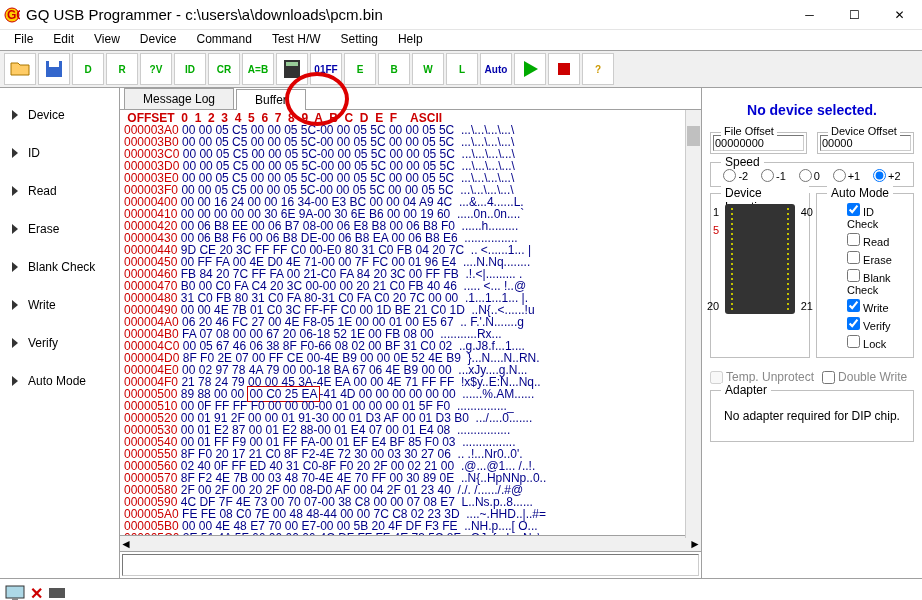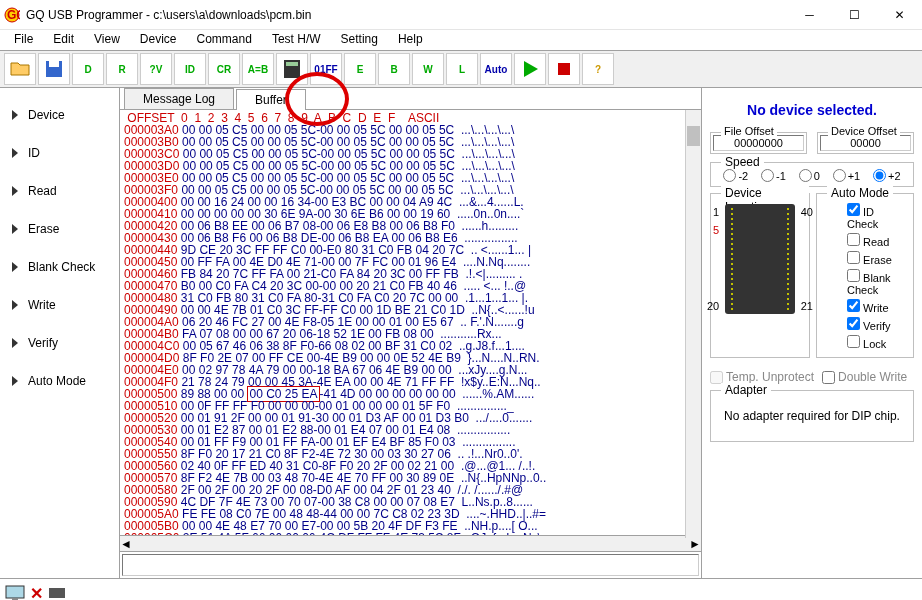"GQ USB Programmer -" .titlebar .title { font-size: 12px -> 15px }
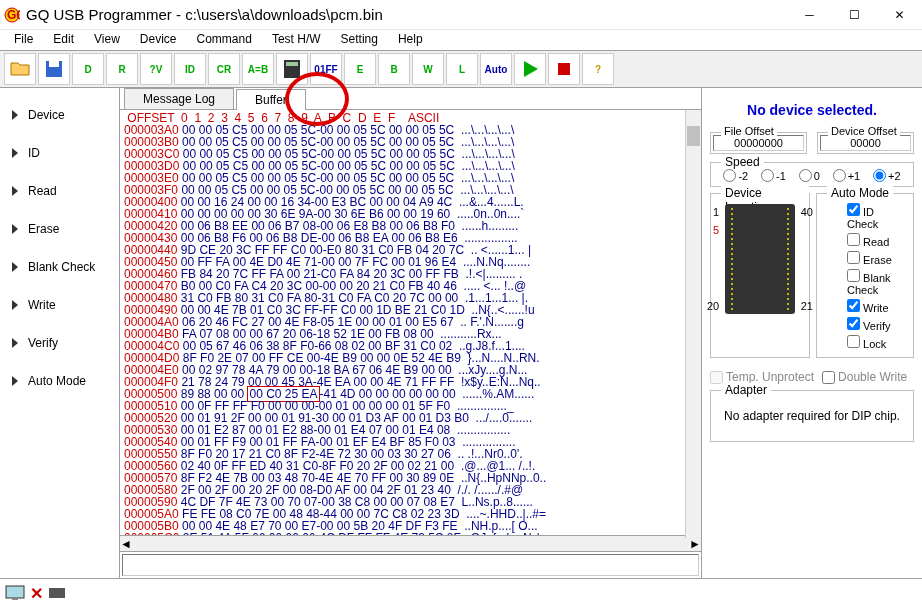"OFFSET 0 1 2 3" .hexheader { font-weight: none -> bold }
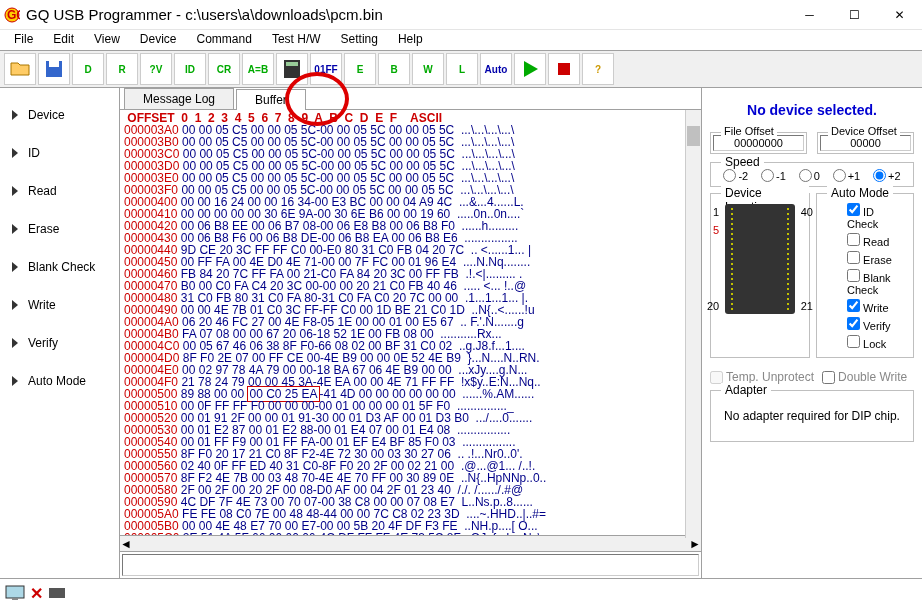"00000000" .offsetbox input { text-align: center -> none }
